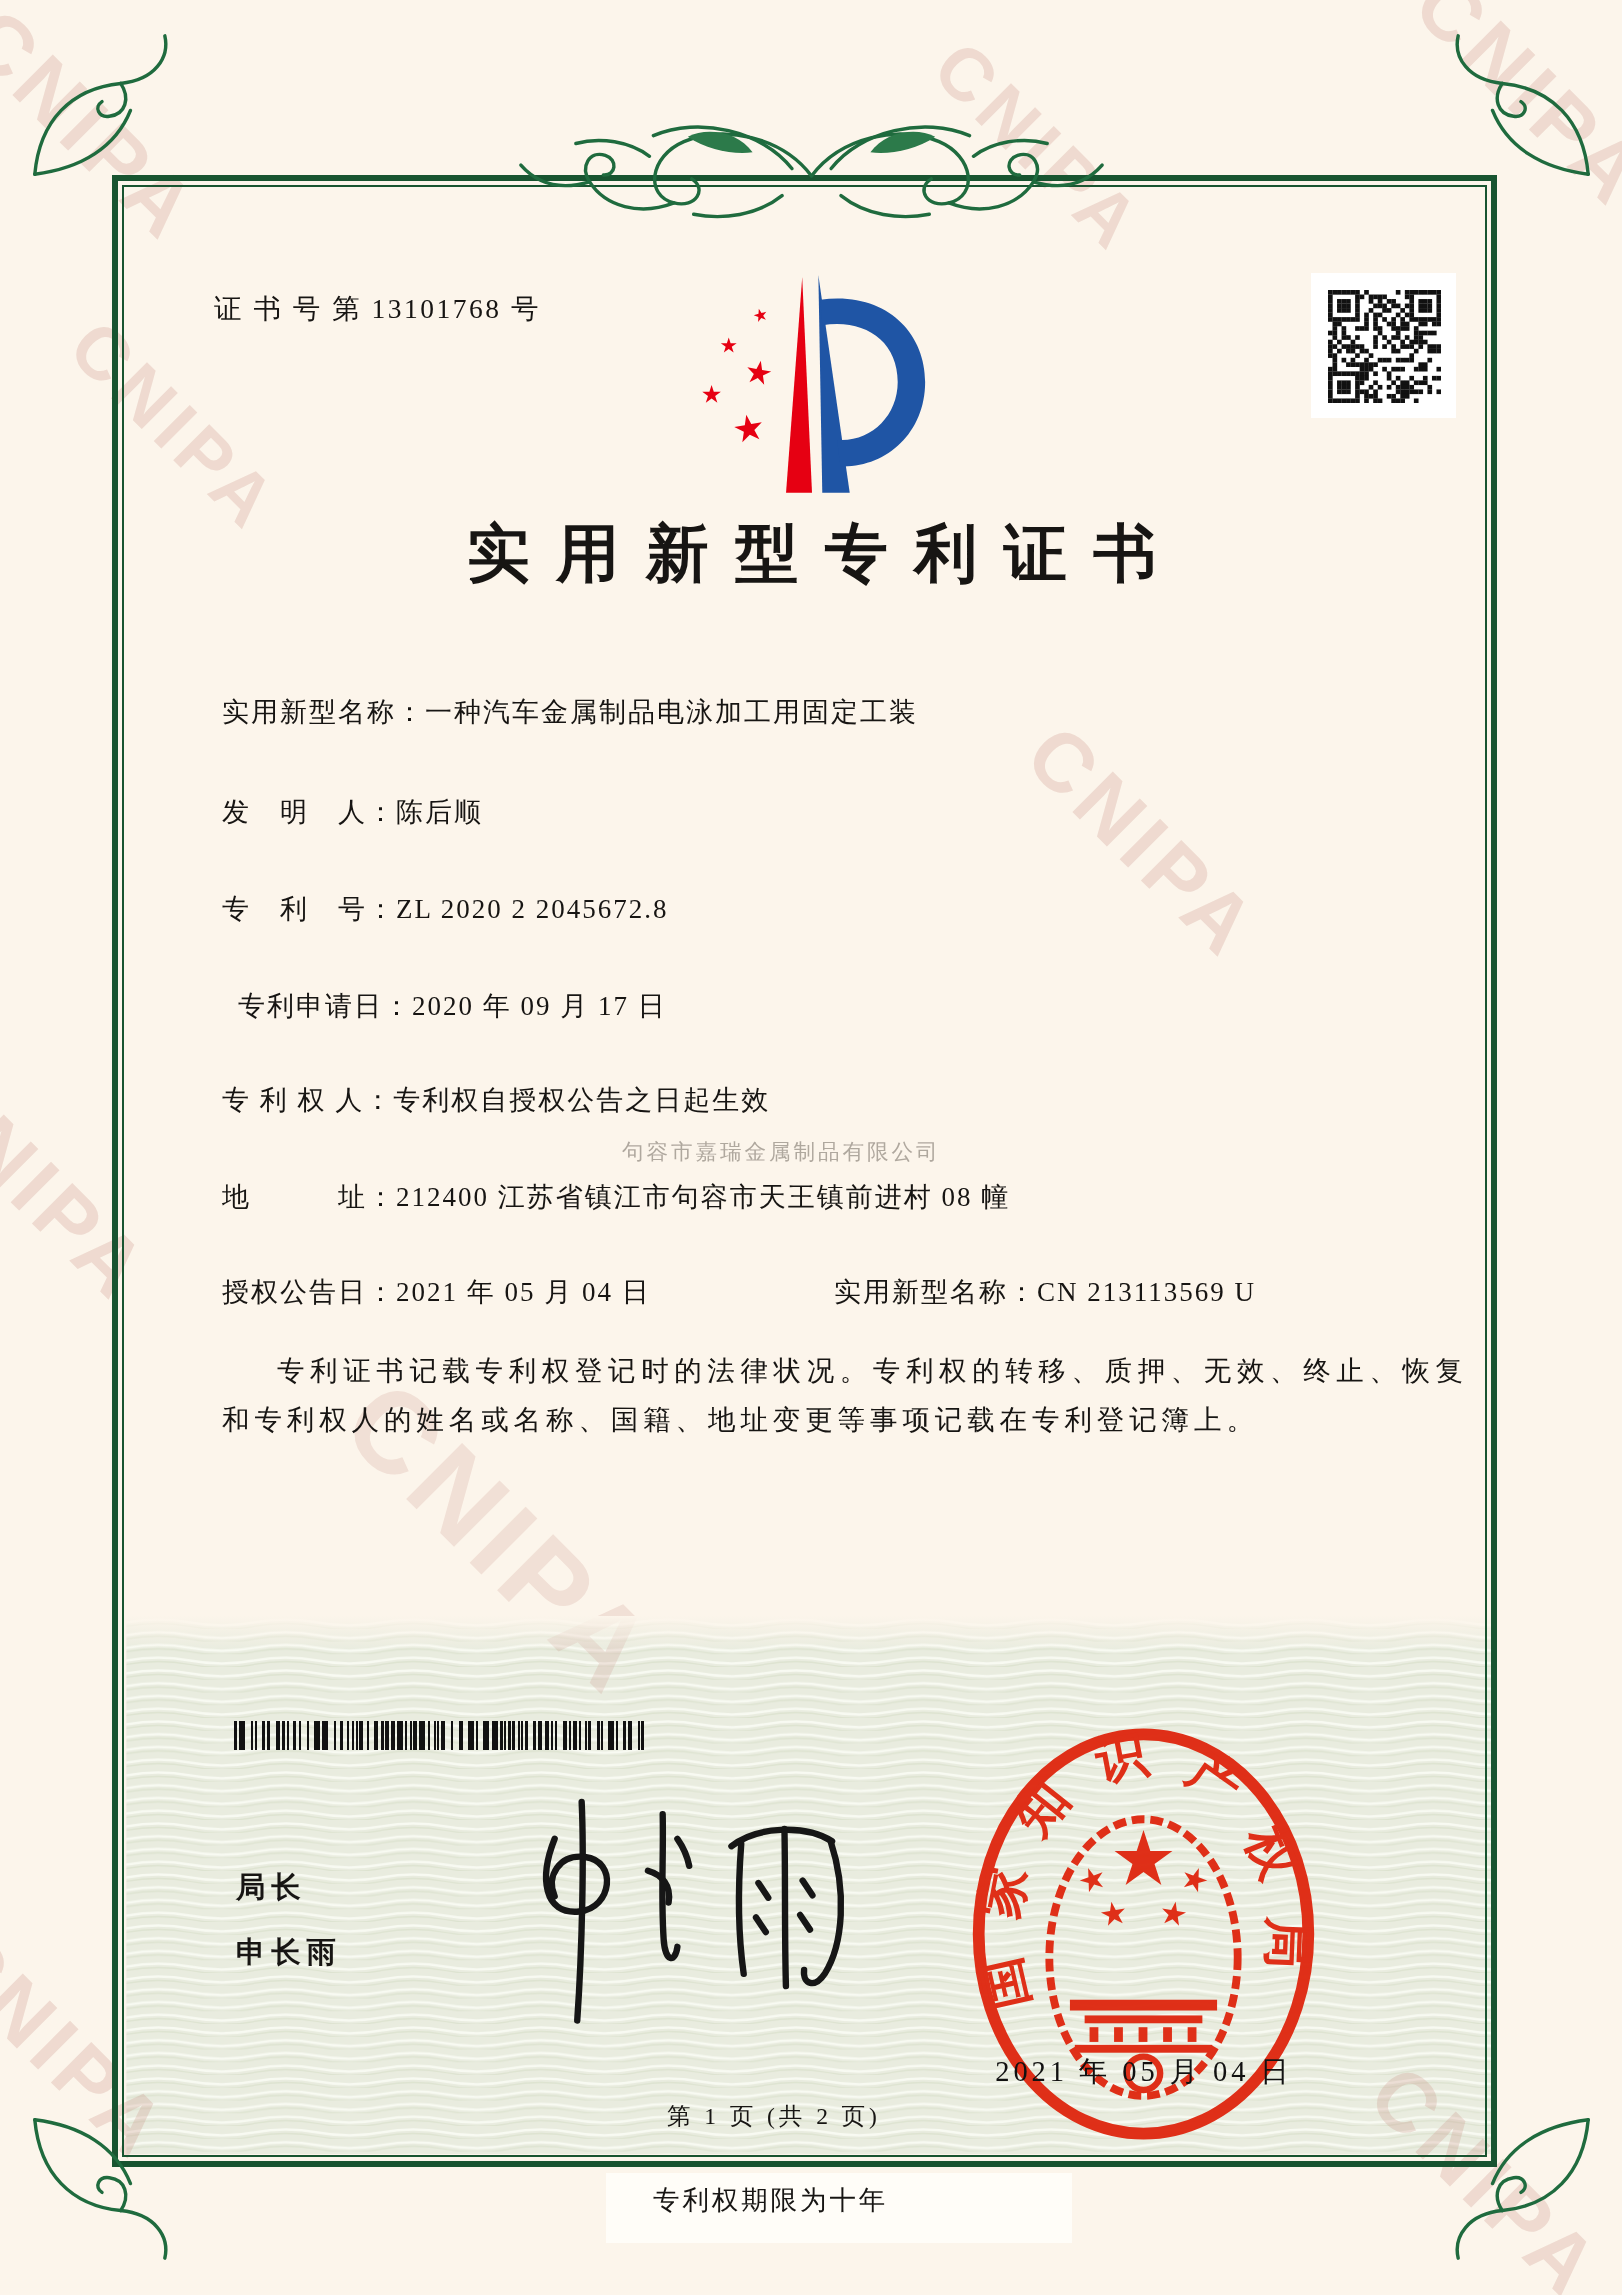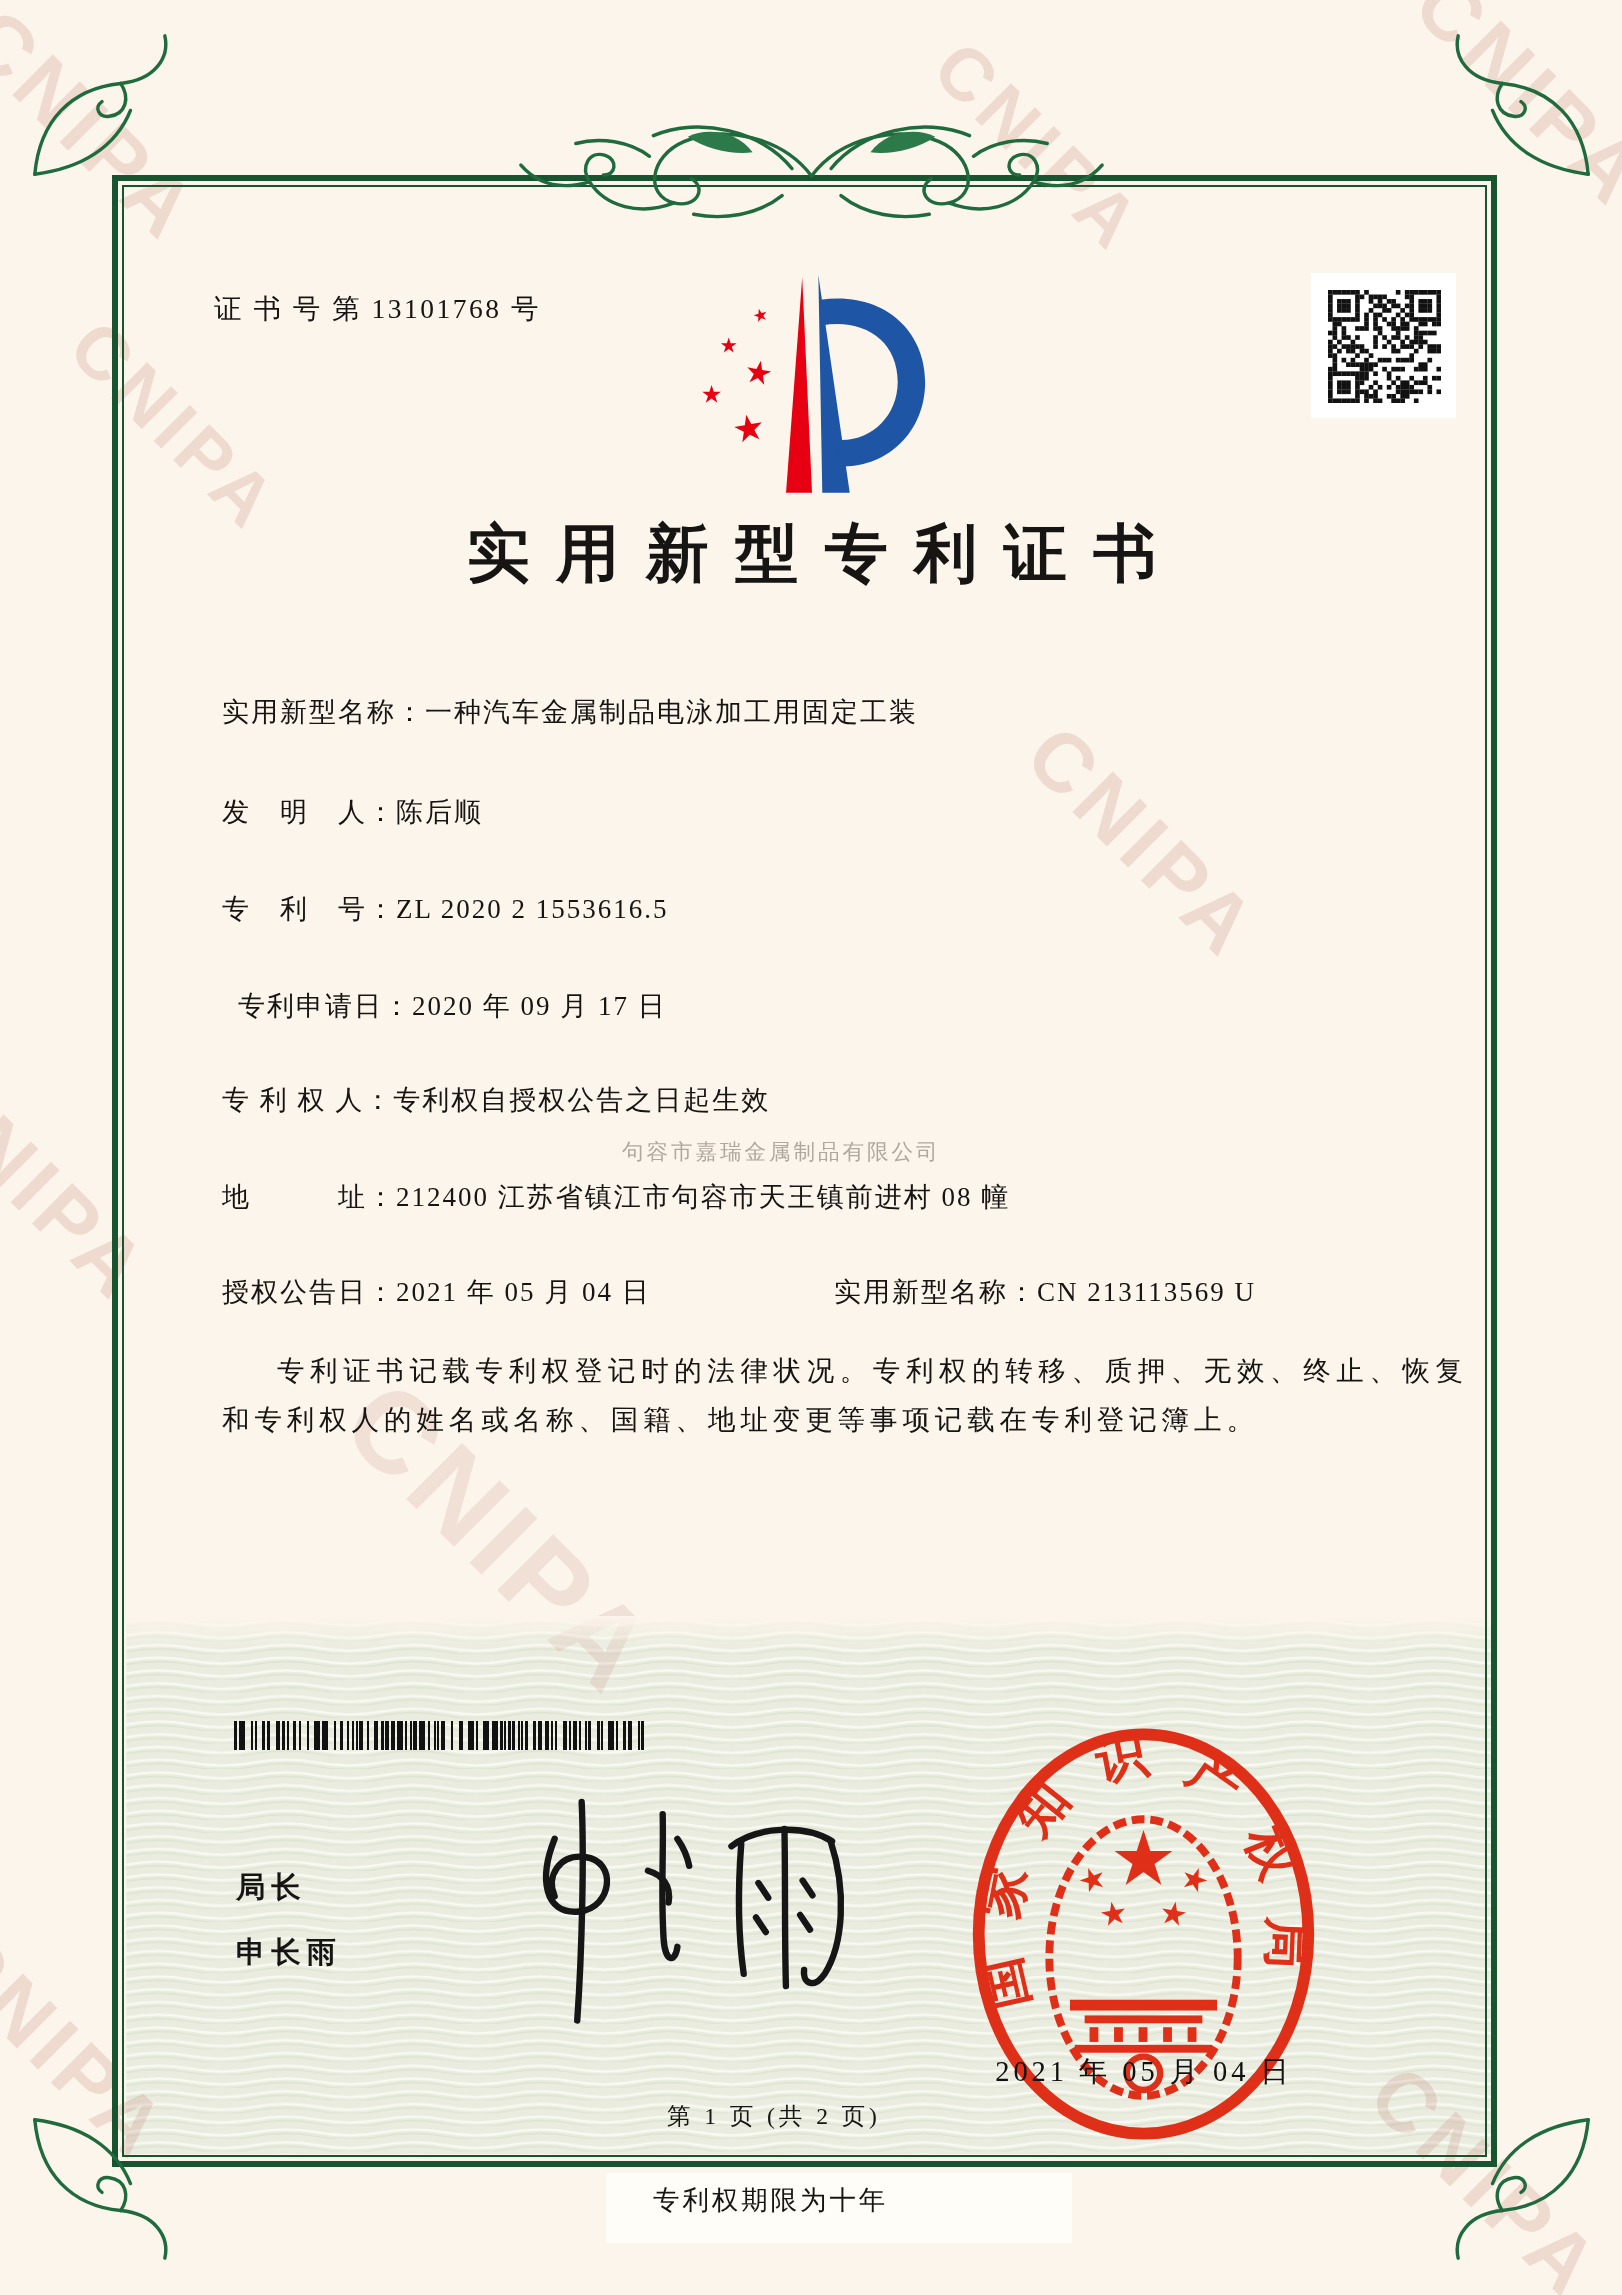"ZL 2020 2 1553616.5" span { text: 1553616.5 -> 2045672.8 }
